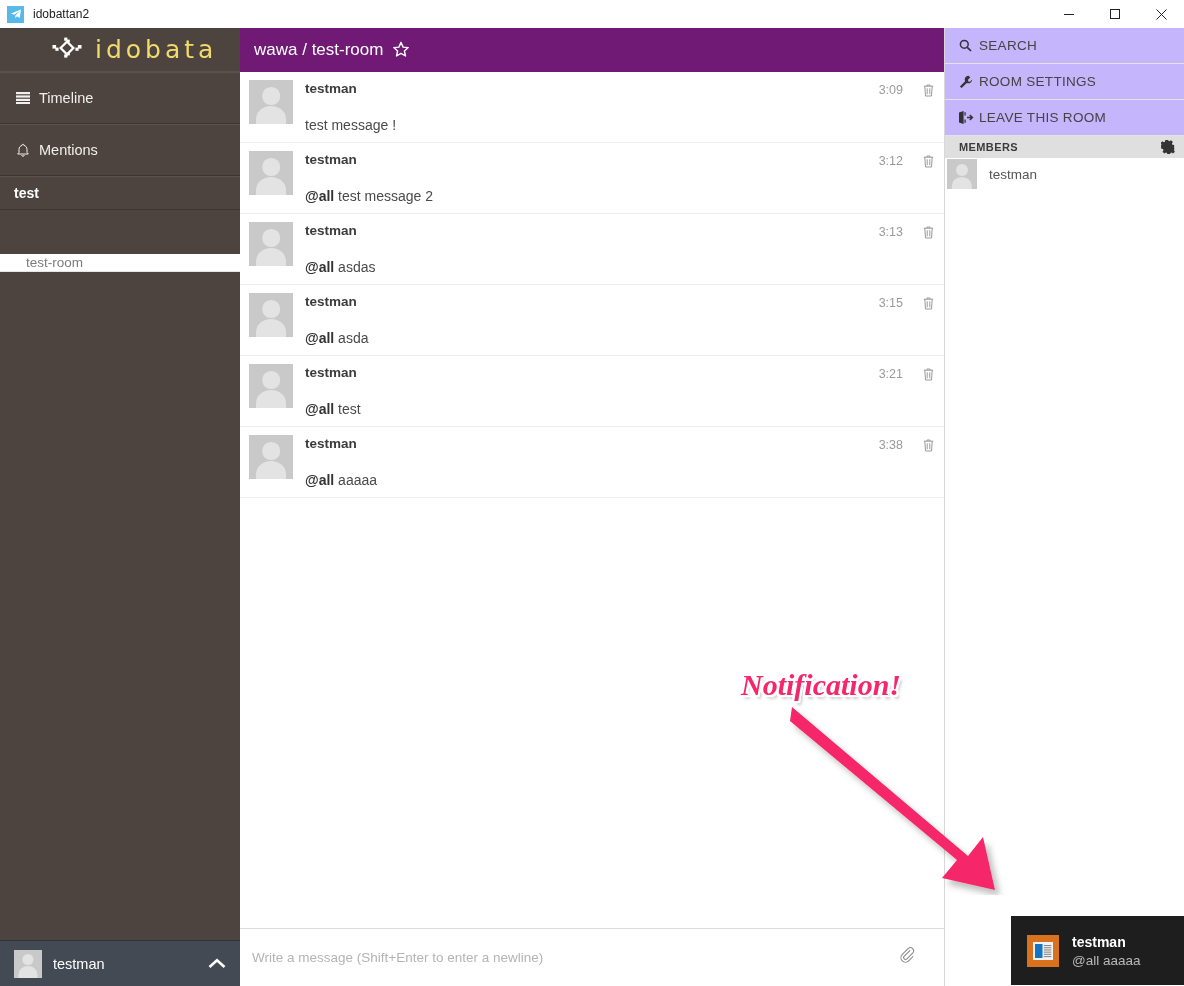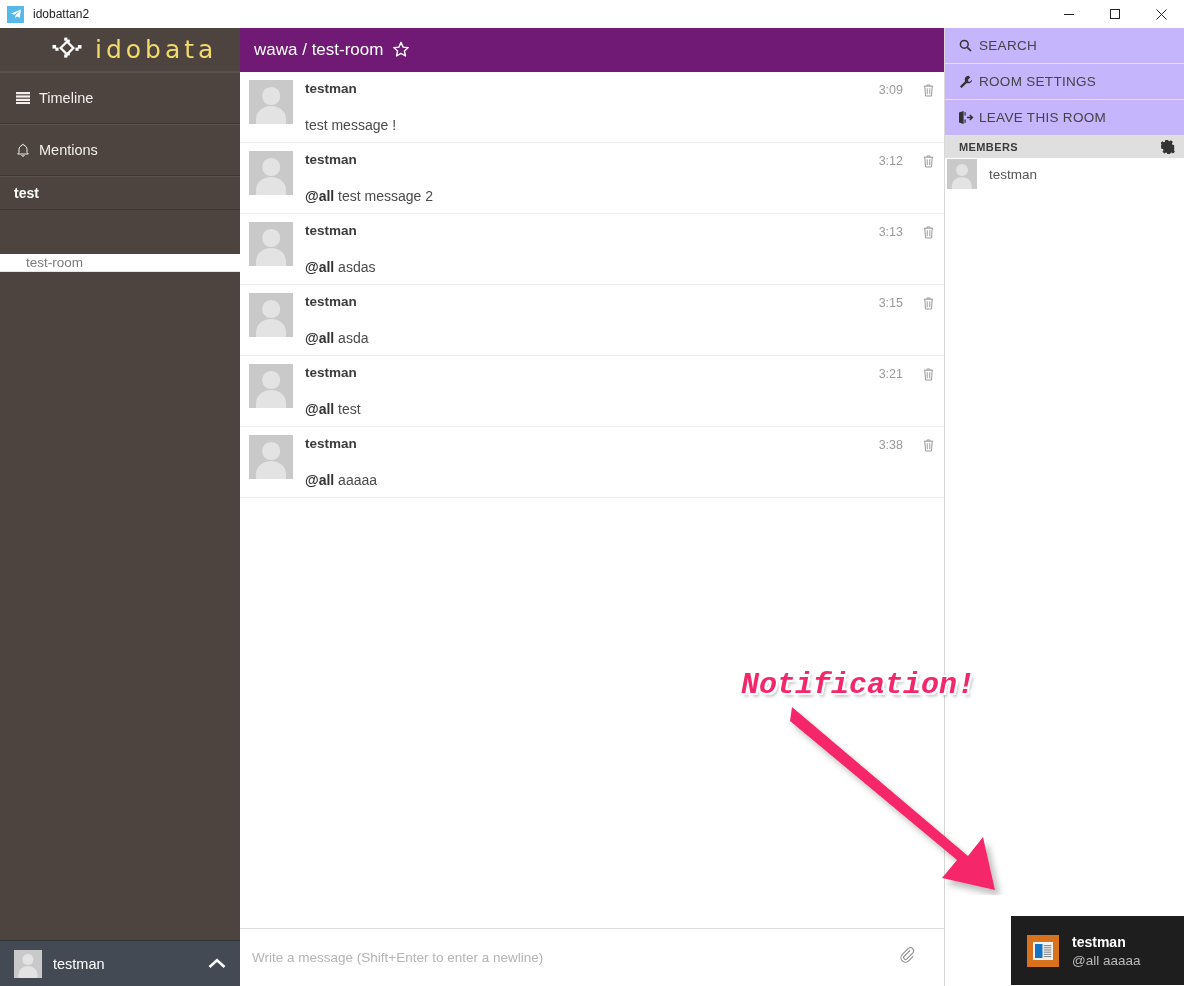"Notification!" .anno-text { font-family: Liberation Mono, monospace -> Liberation Serif, serif }
